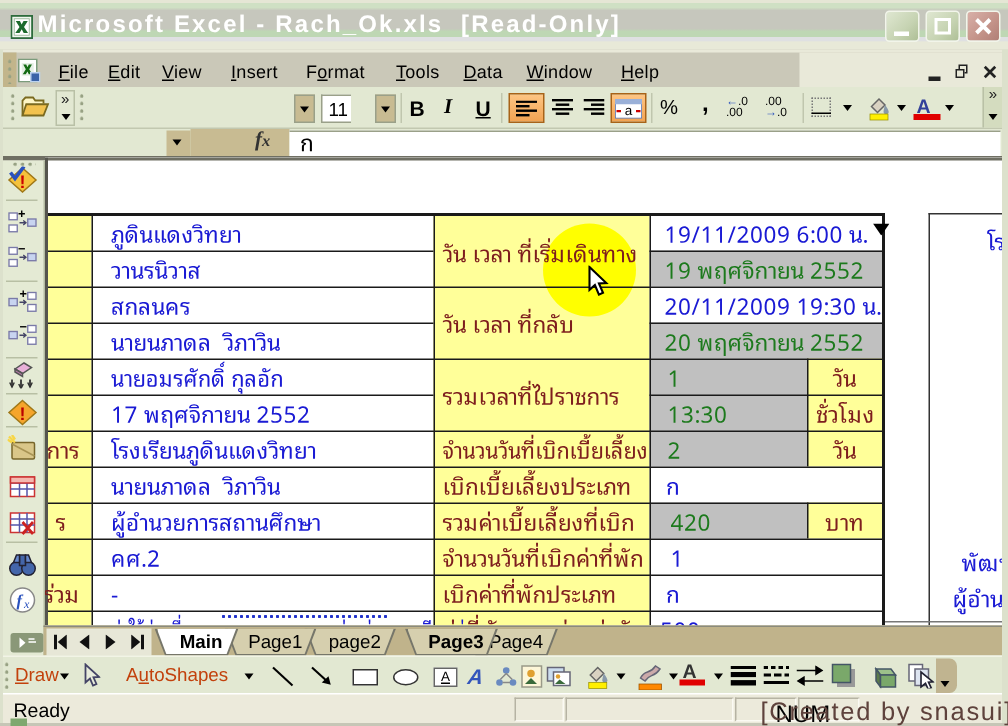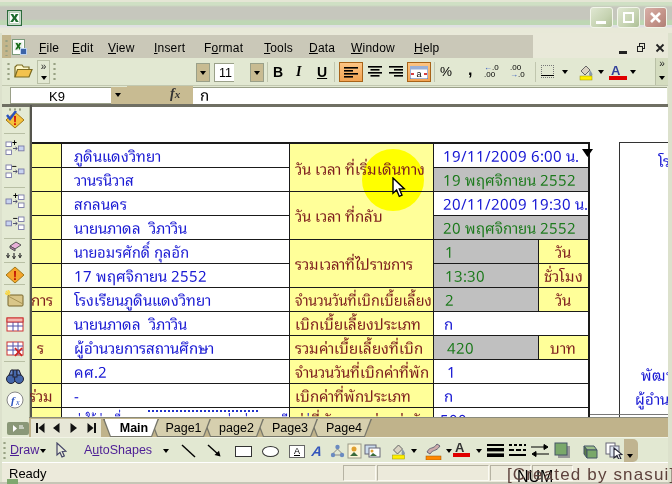"Microsoft Excel - Rach_Ok.xls" div.abs { html: none -> <div>Microsoft Excel - Rach_Ok.xls [Read-Only]</div> }
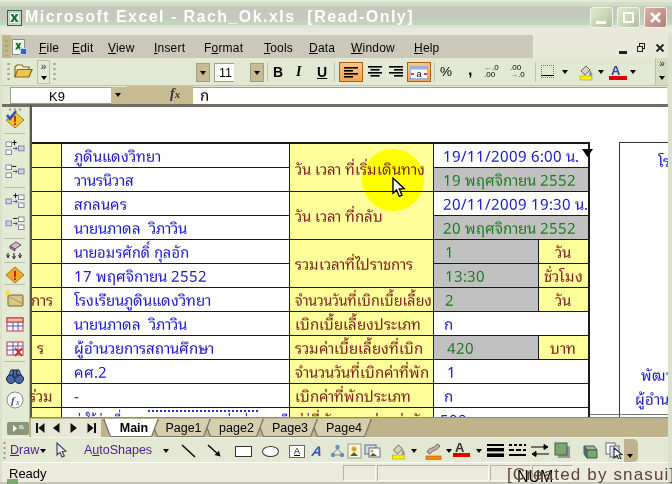"K9" div.abs { html: <div>K9</div> -> none }
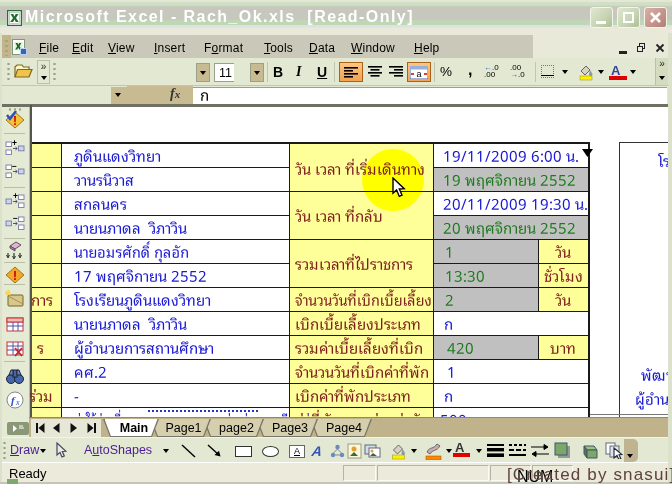"Page3" div.abs { font-weight: normal -> bold; left: 227px -> 241px }
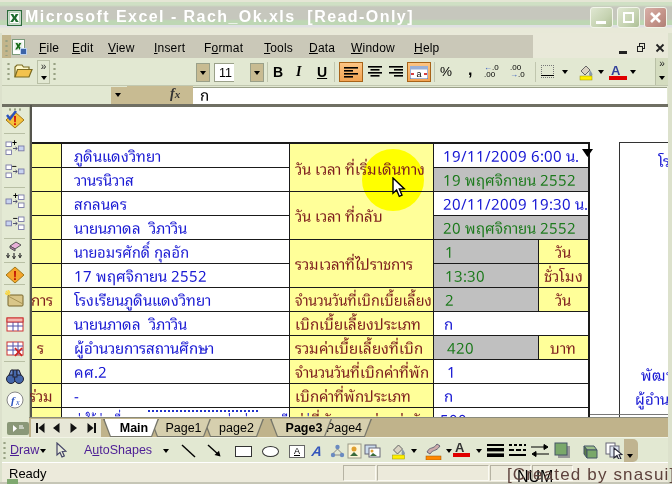"Draw" .dtxt { color: #4c1d95 -> #c2410c }
